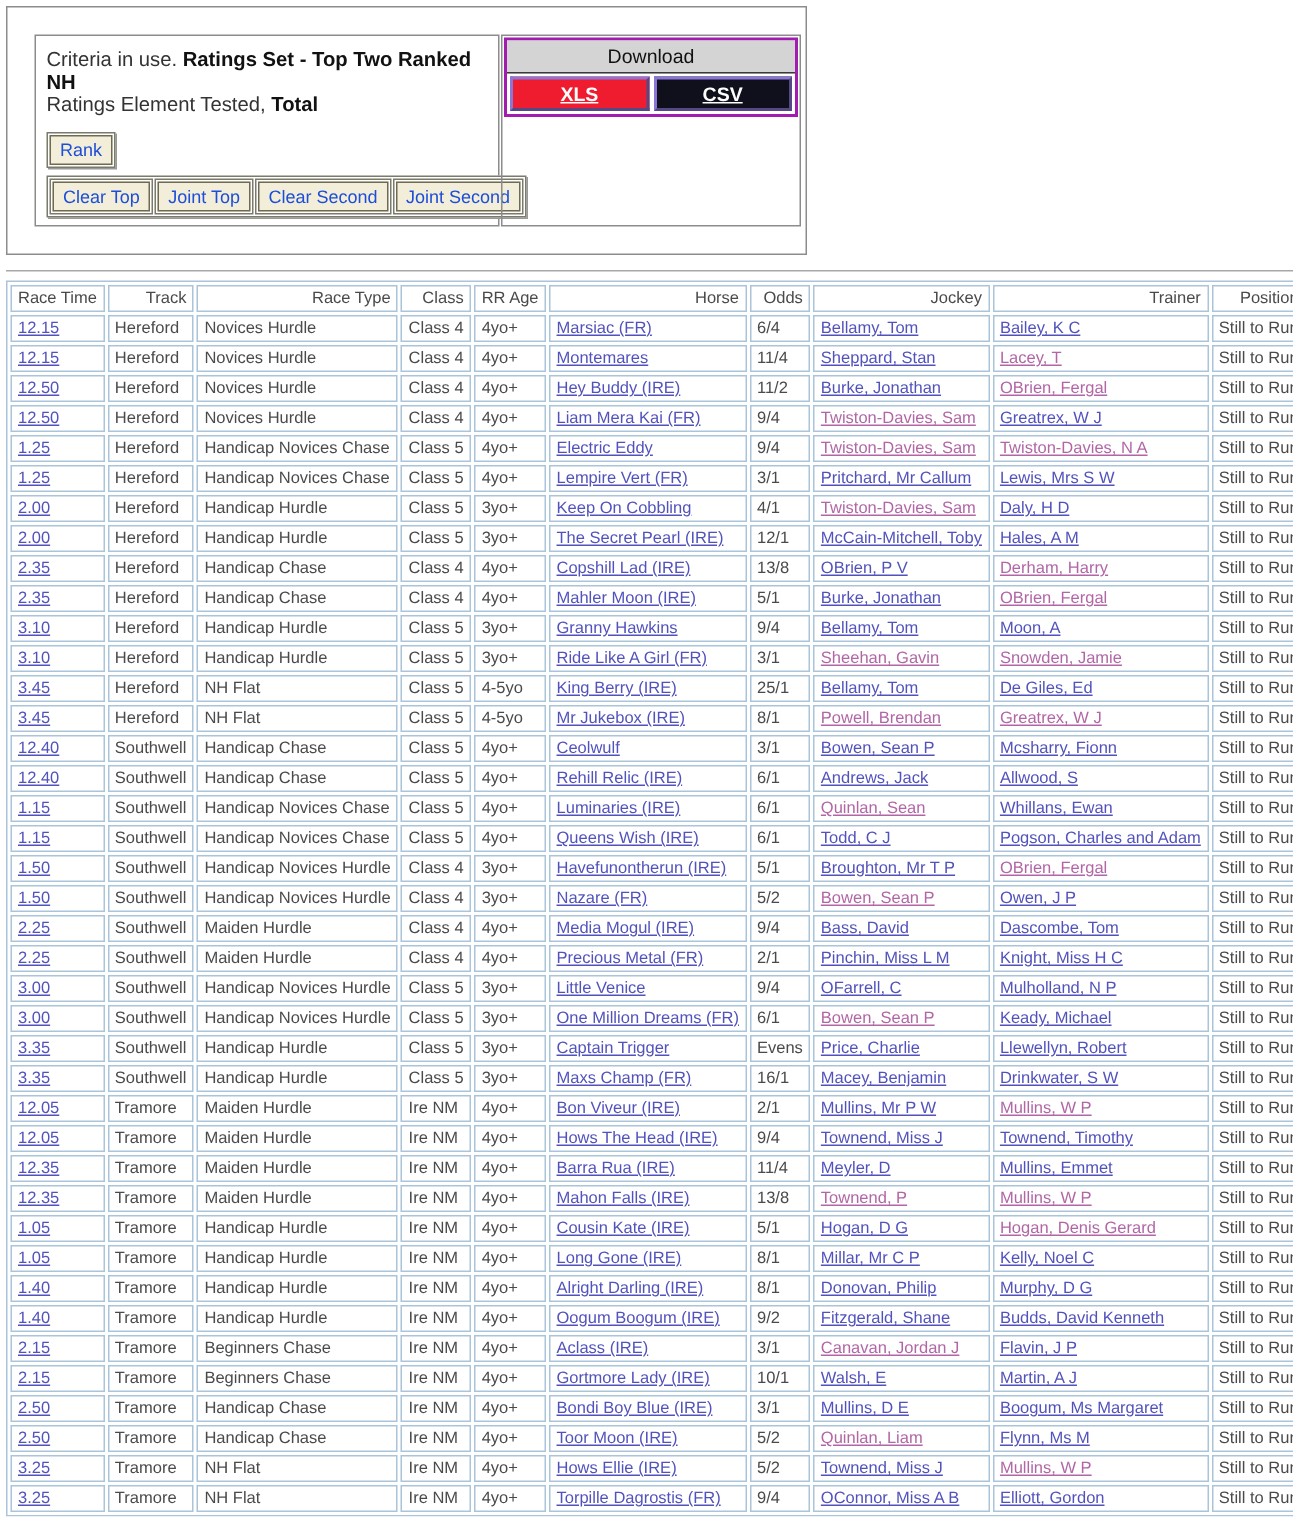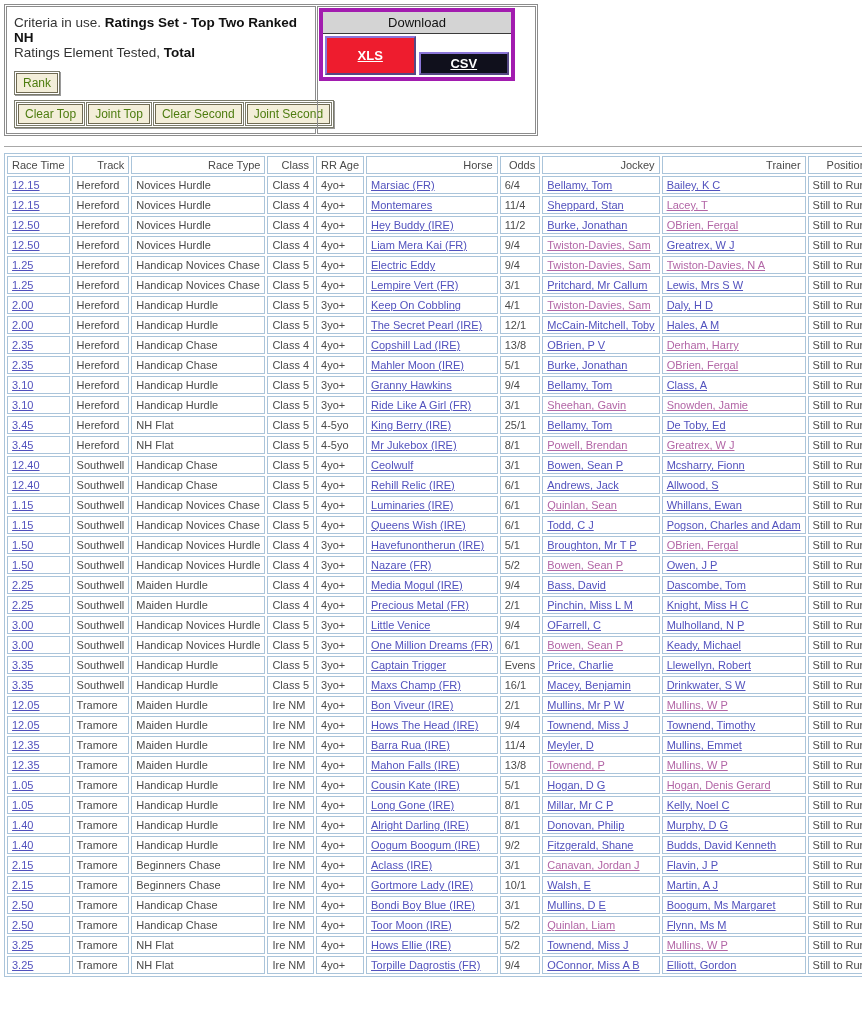"Criteria in use. Ratings Set" .top-wrap { padding: 1px -> 18px }
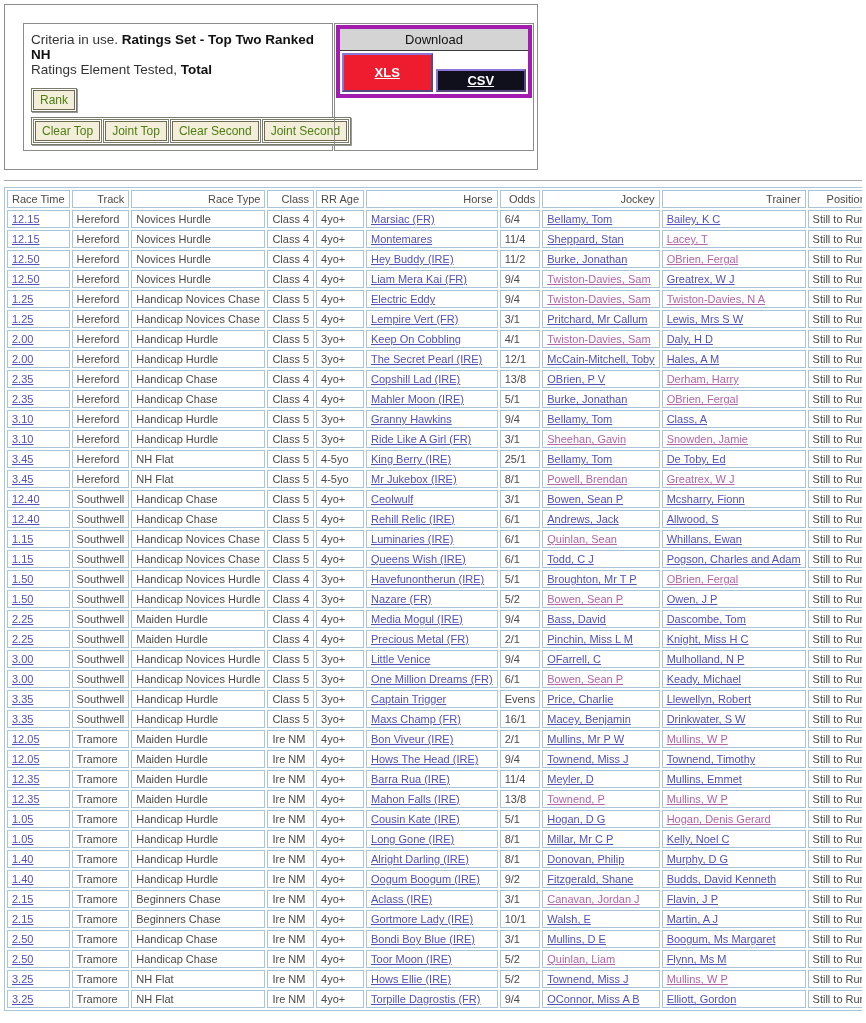"Download" .download-panel { border: 4px solid #a21caf -> 2px solid #a21caf }
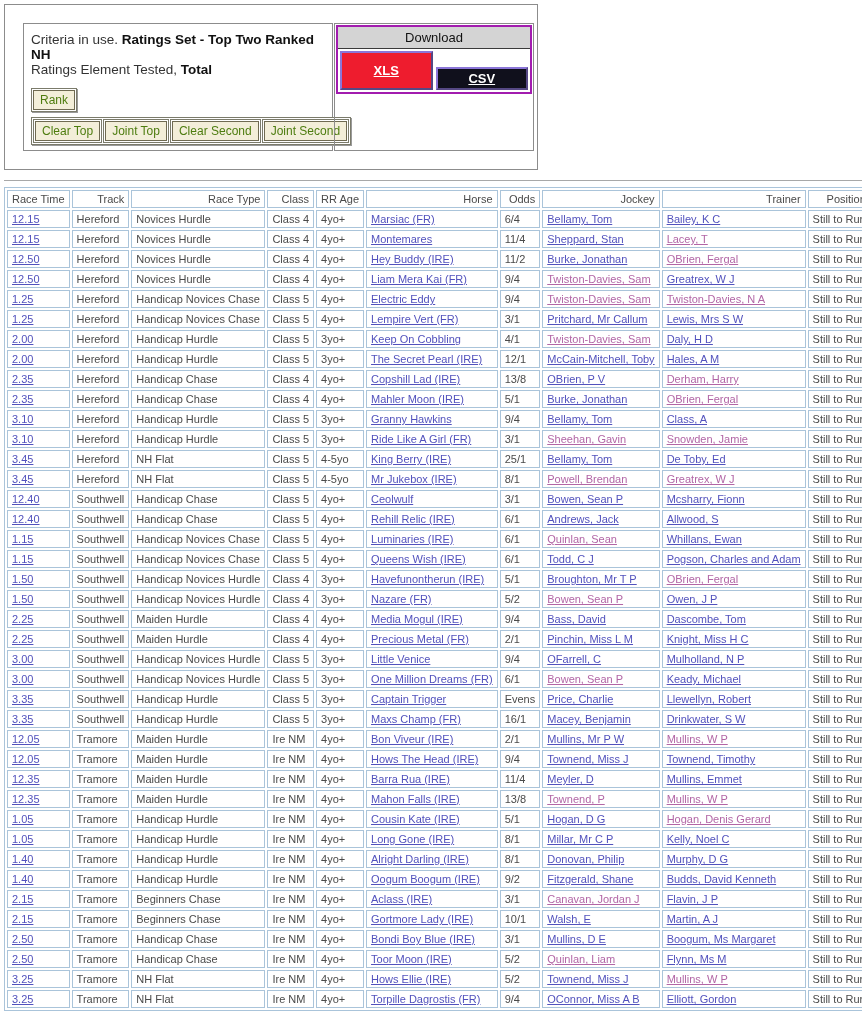"CSV" .csv { margin-top: 16px -> none }
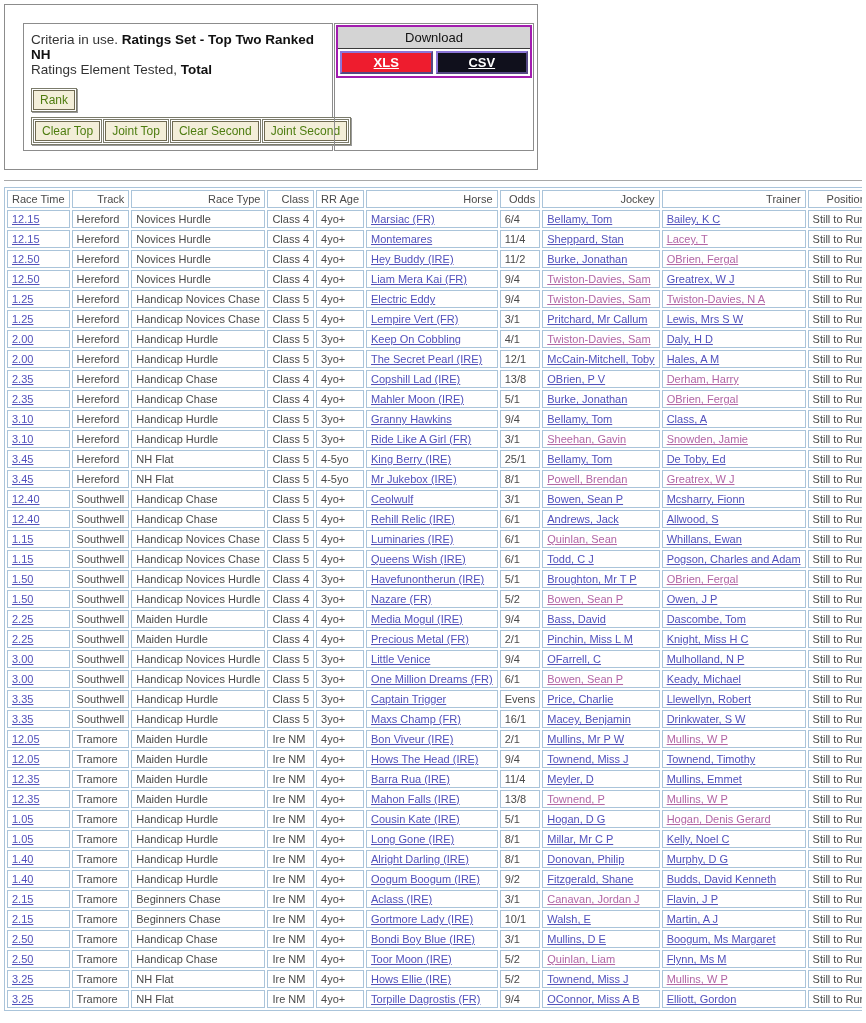"Rank" .crit-btn { color: #4d7c0f -> #1d4ed8 }
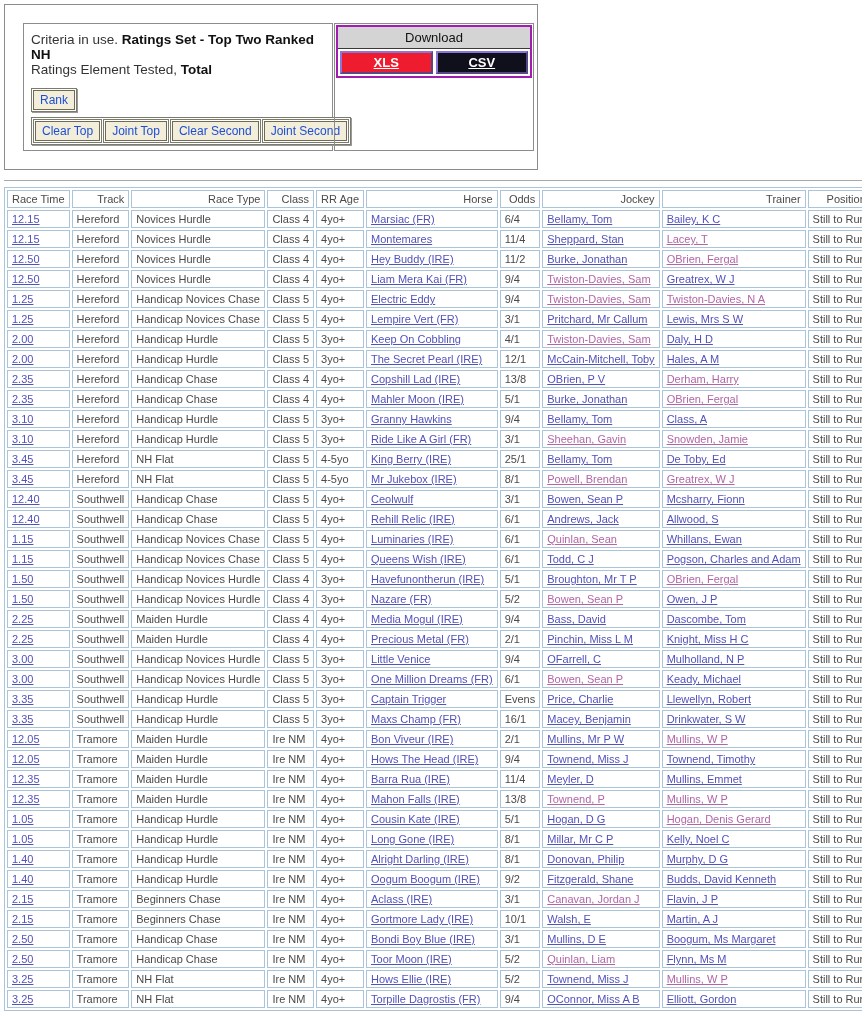"Class, A" a { text: Class -> Moon }
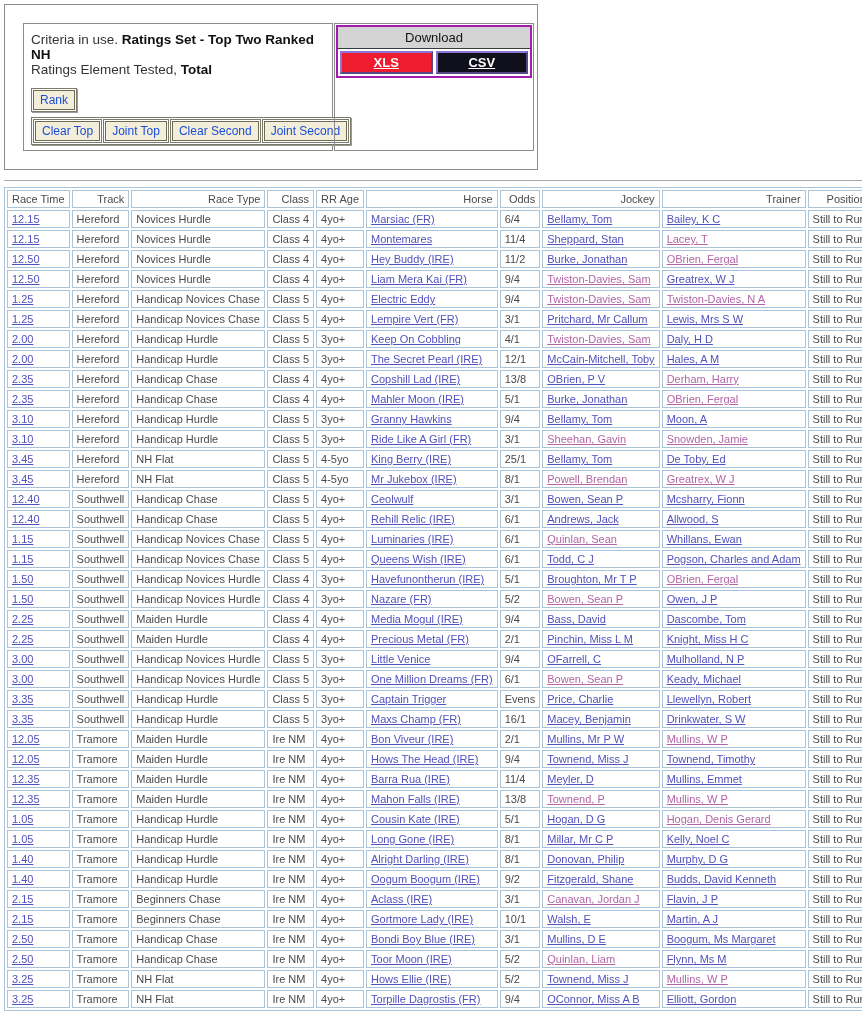"De Toby, Ed" a { text: Toby -> Giles }
